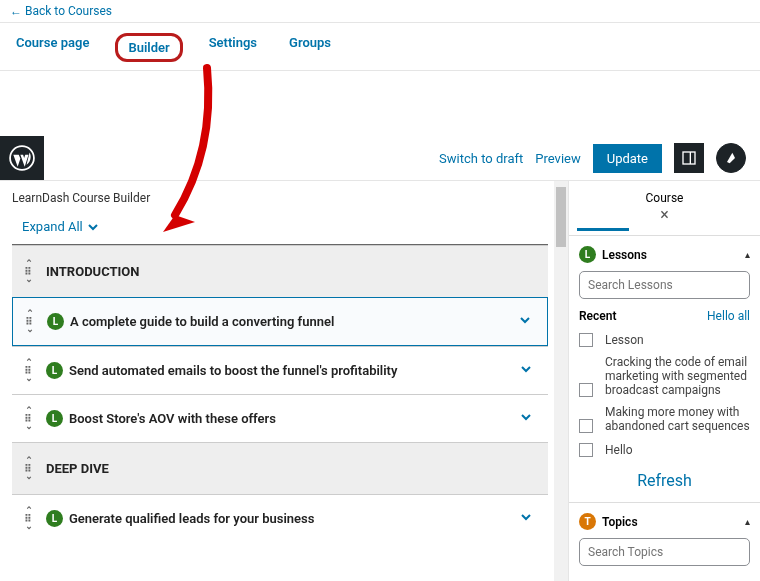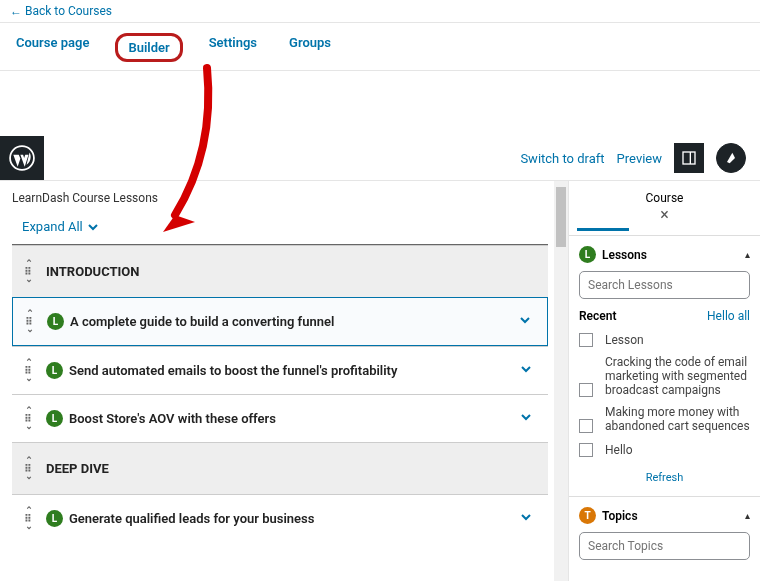"Update" button.update-btn { html: none -> <button>Update</button> }
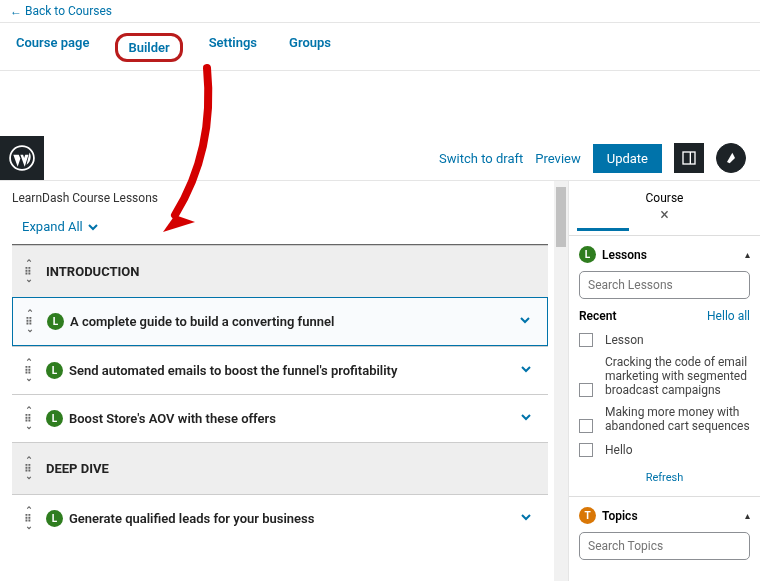"LearnDash Course Lessons" div.builder-title { text: Lessons -> Builder }
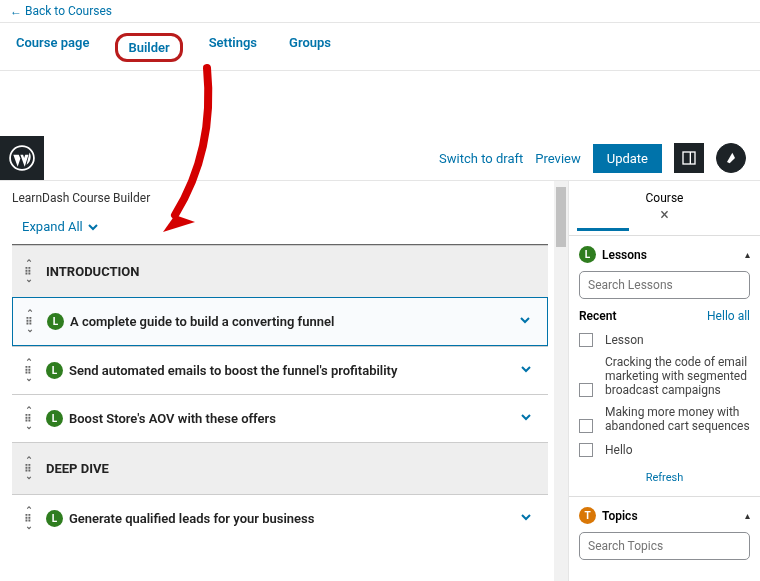"Refresh" .sb-refresh { font-size: 11px -> 16px }
